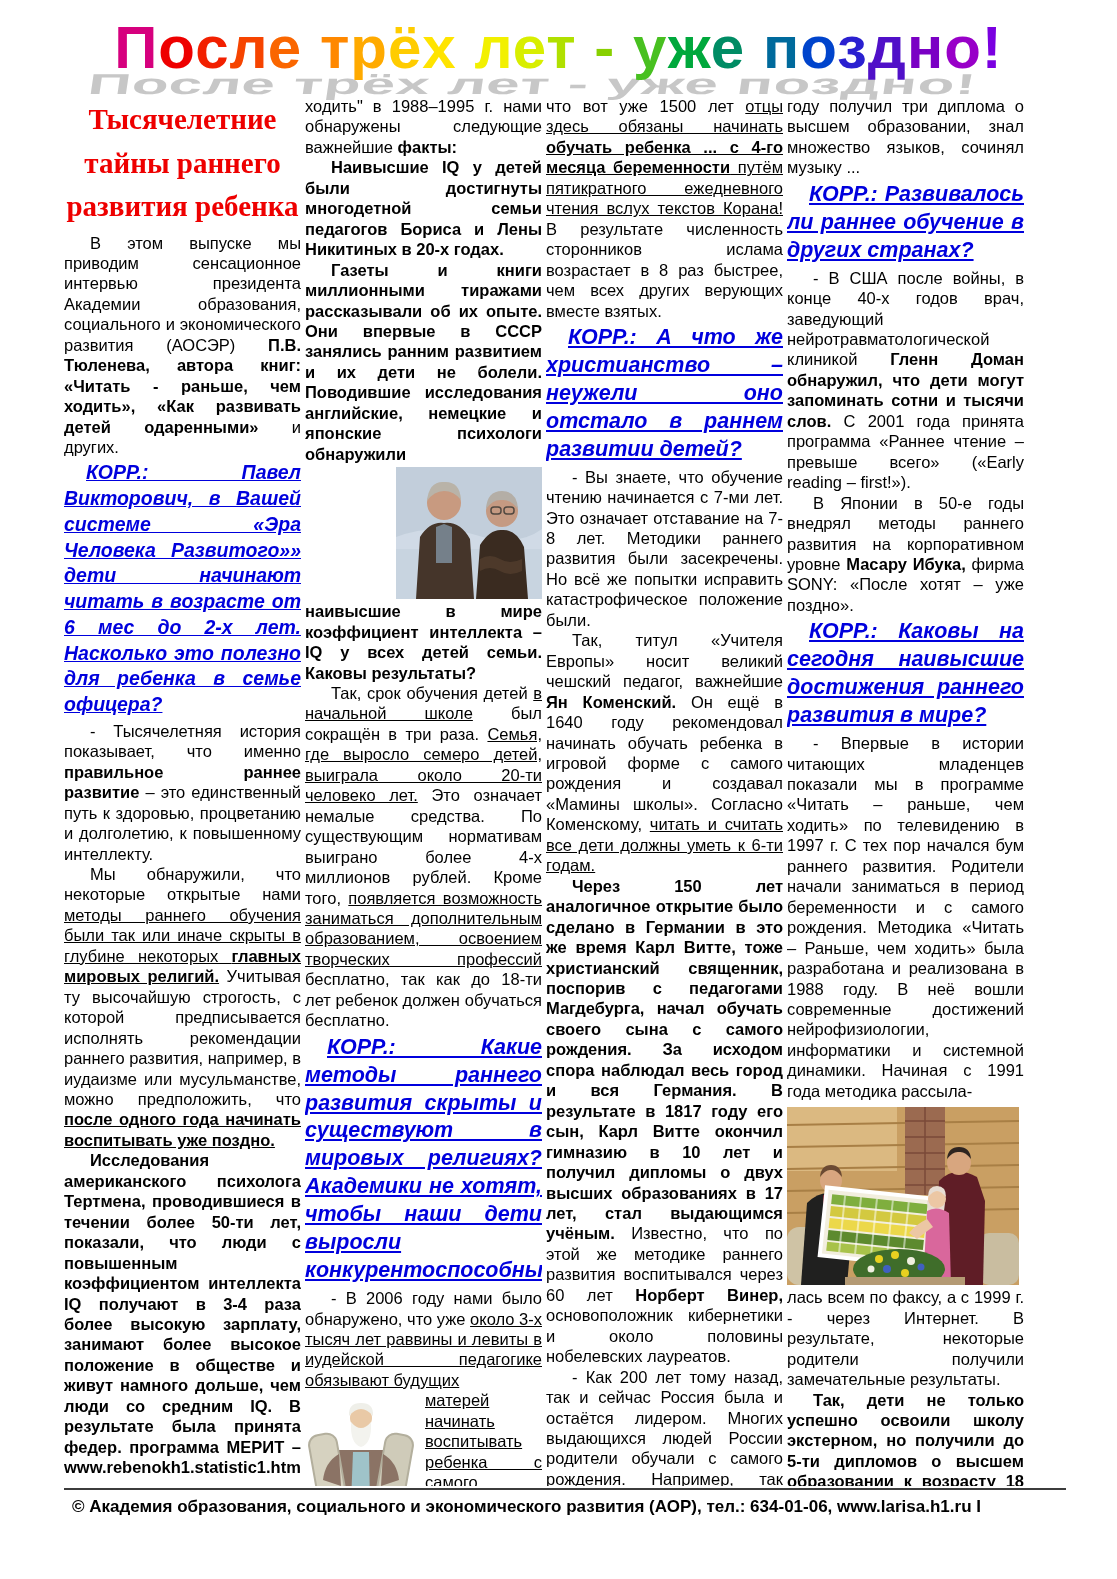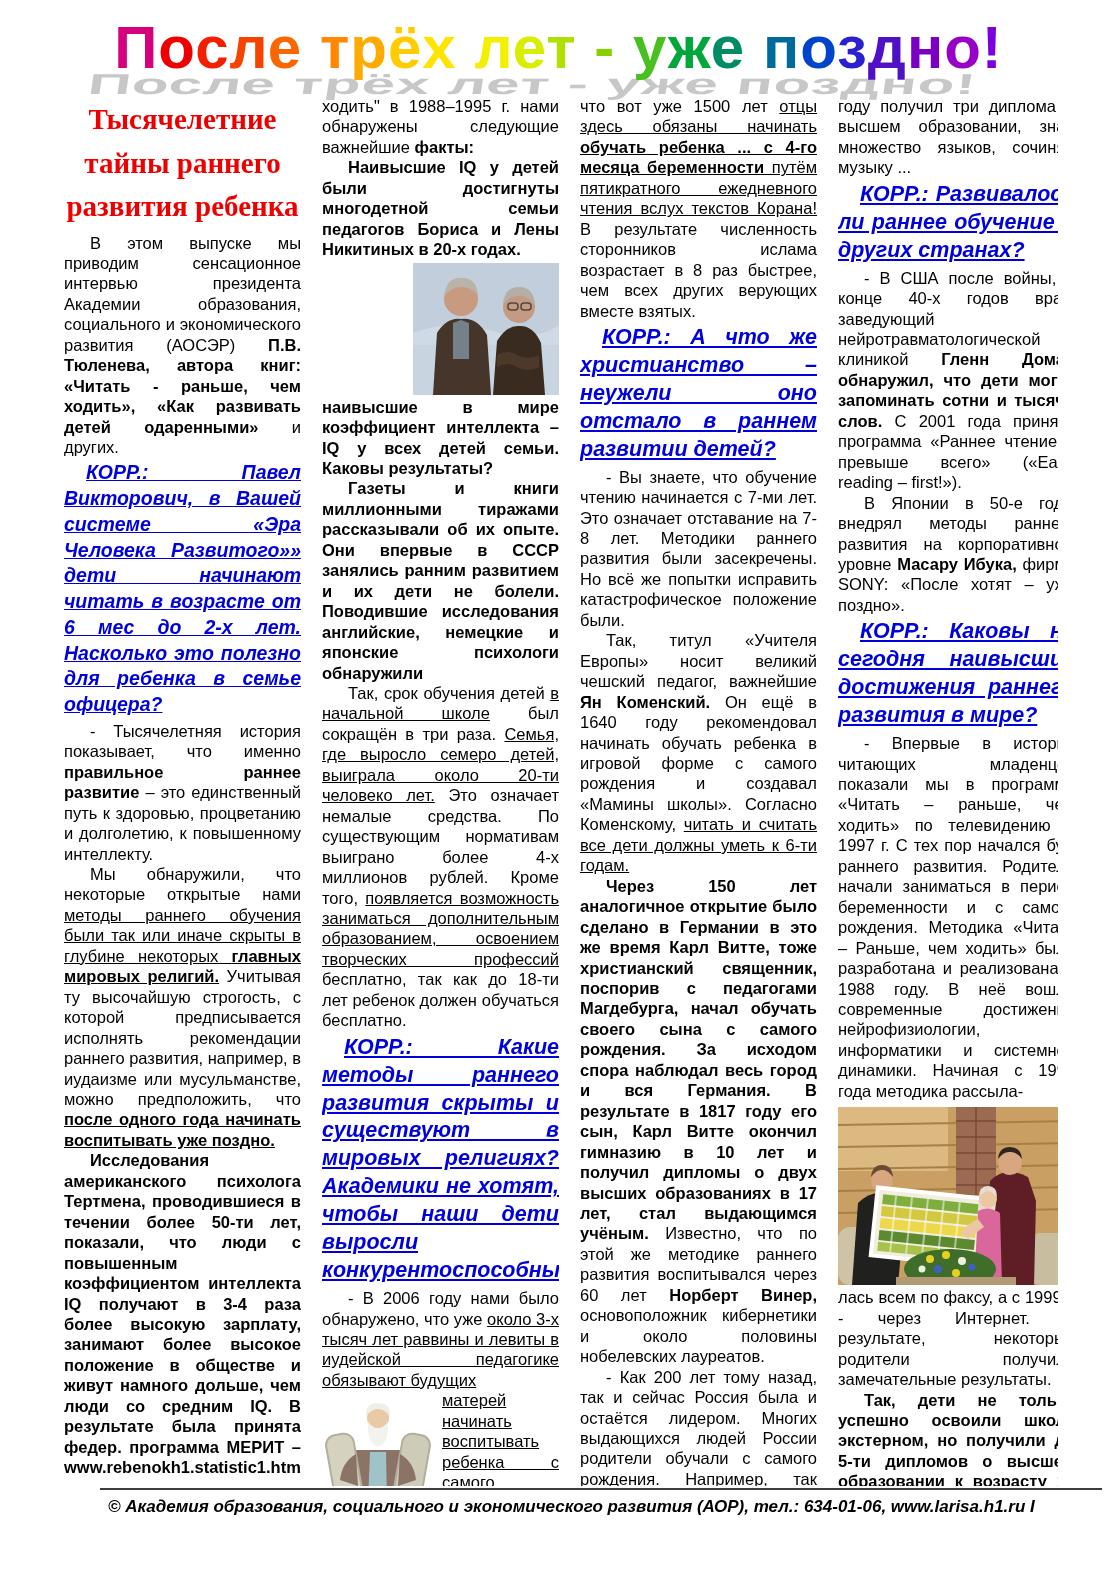"Тысячелетние тайны раннего развития" .cols { gap: 21px -> 4px }
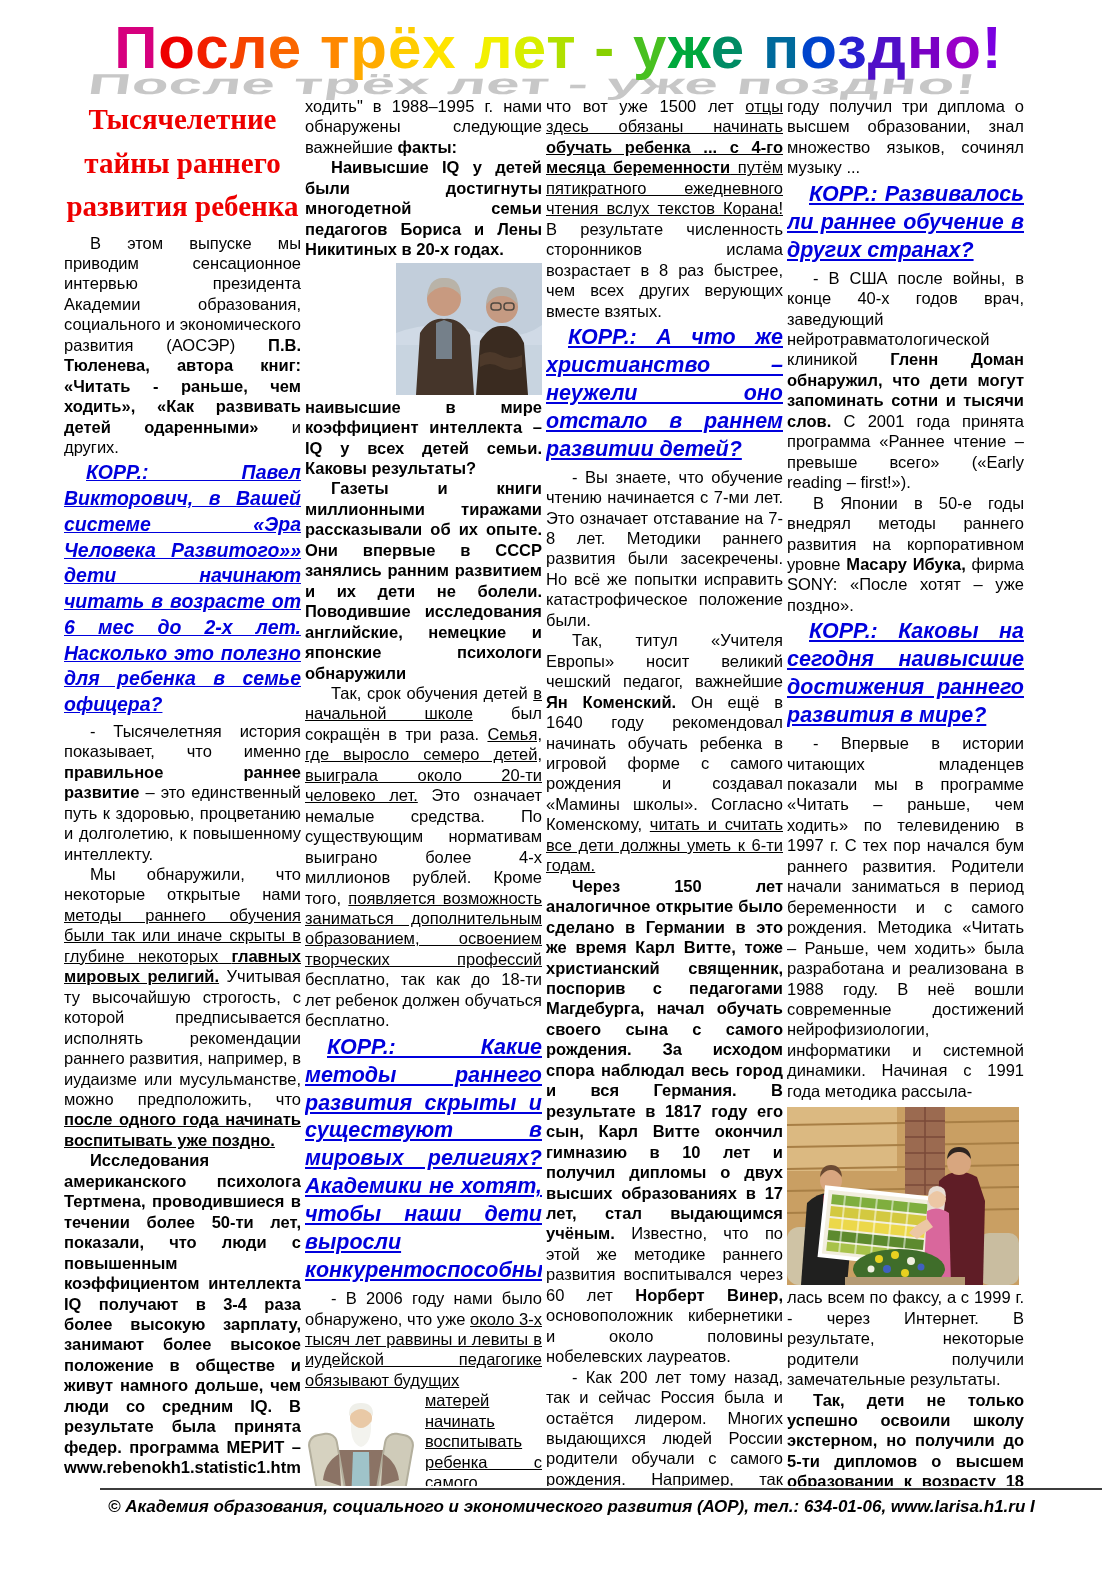"наивысшие в мире коэффициент интеллекта" p.para { order: before "Газеты и книги миллионными тиражами" -> after "Газеты и книги миллионными тиражами" }
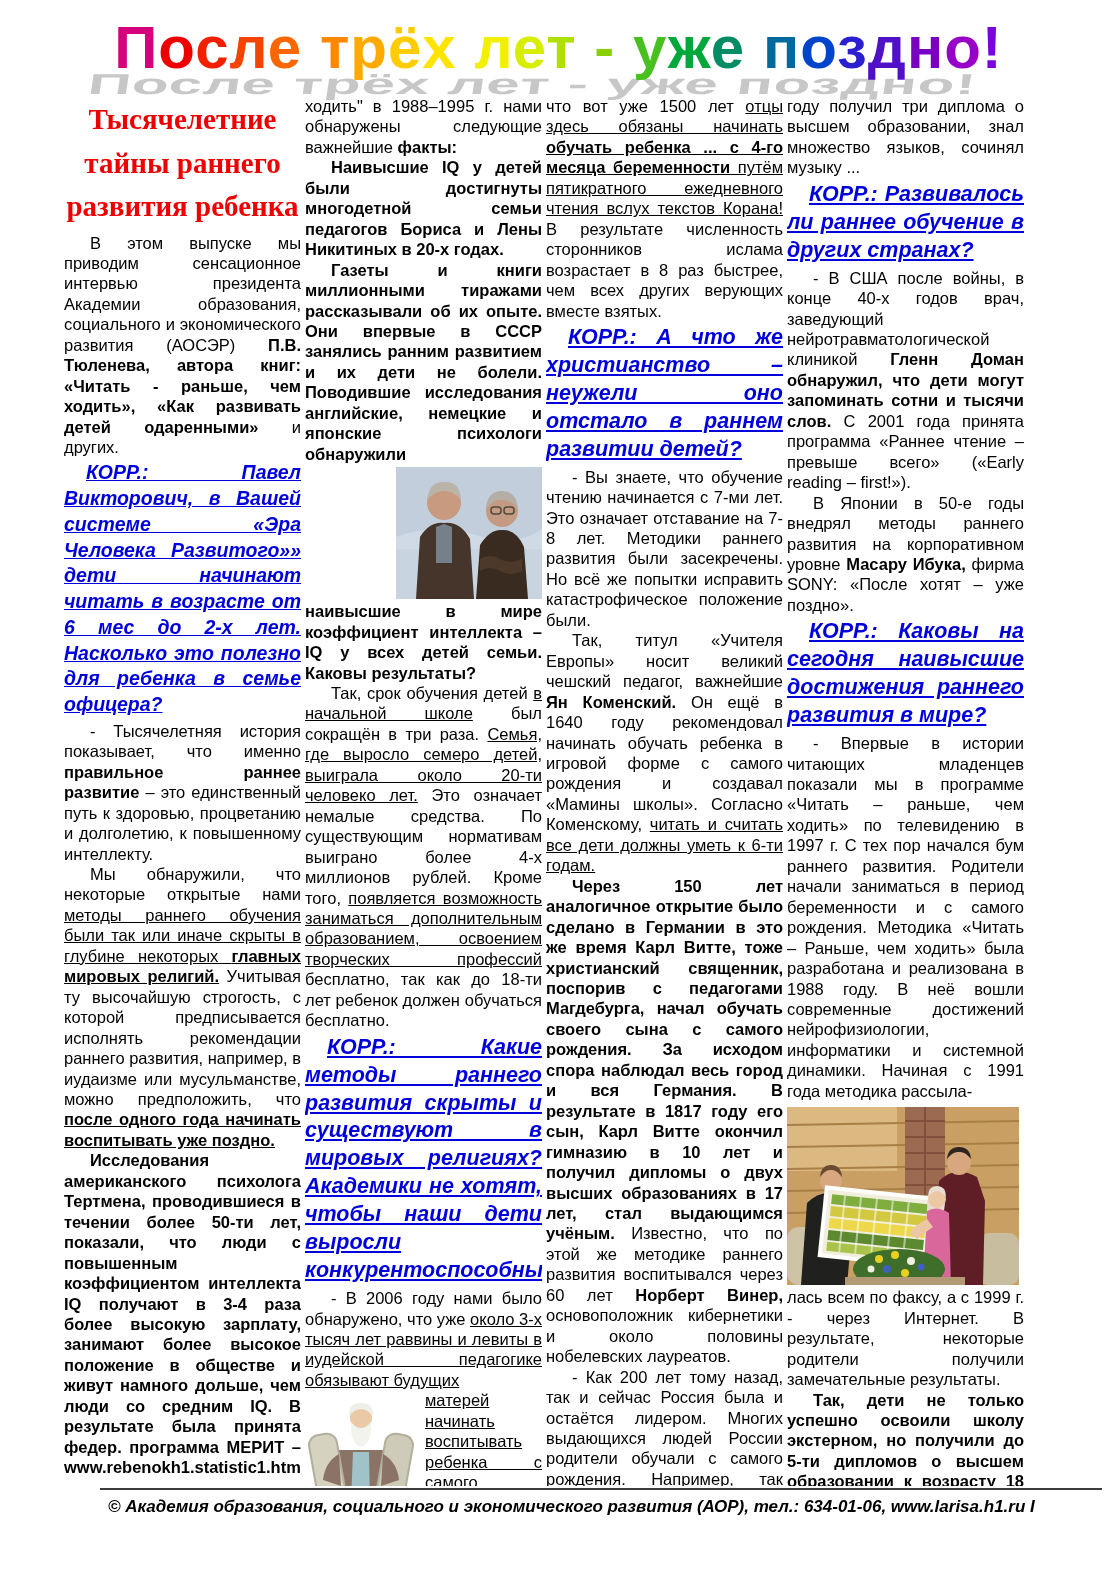"© Академия образования, социального и" .footer { font-style: italic -> none; margin-left: 36px -> none }
